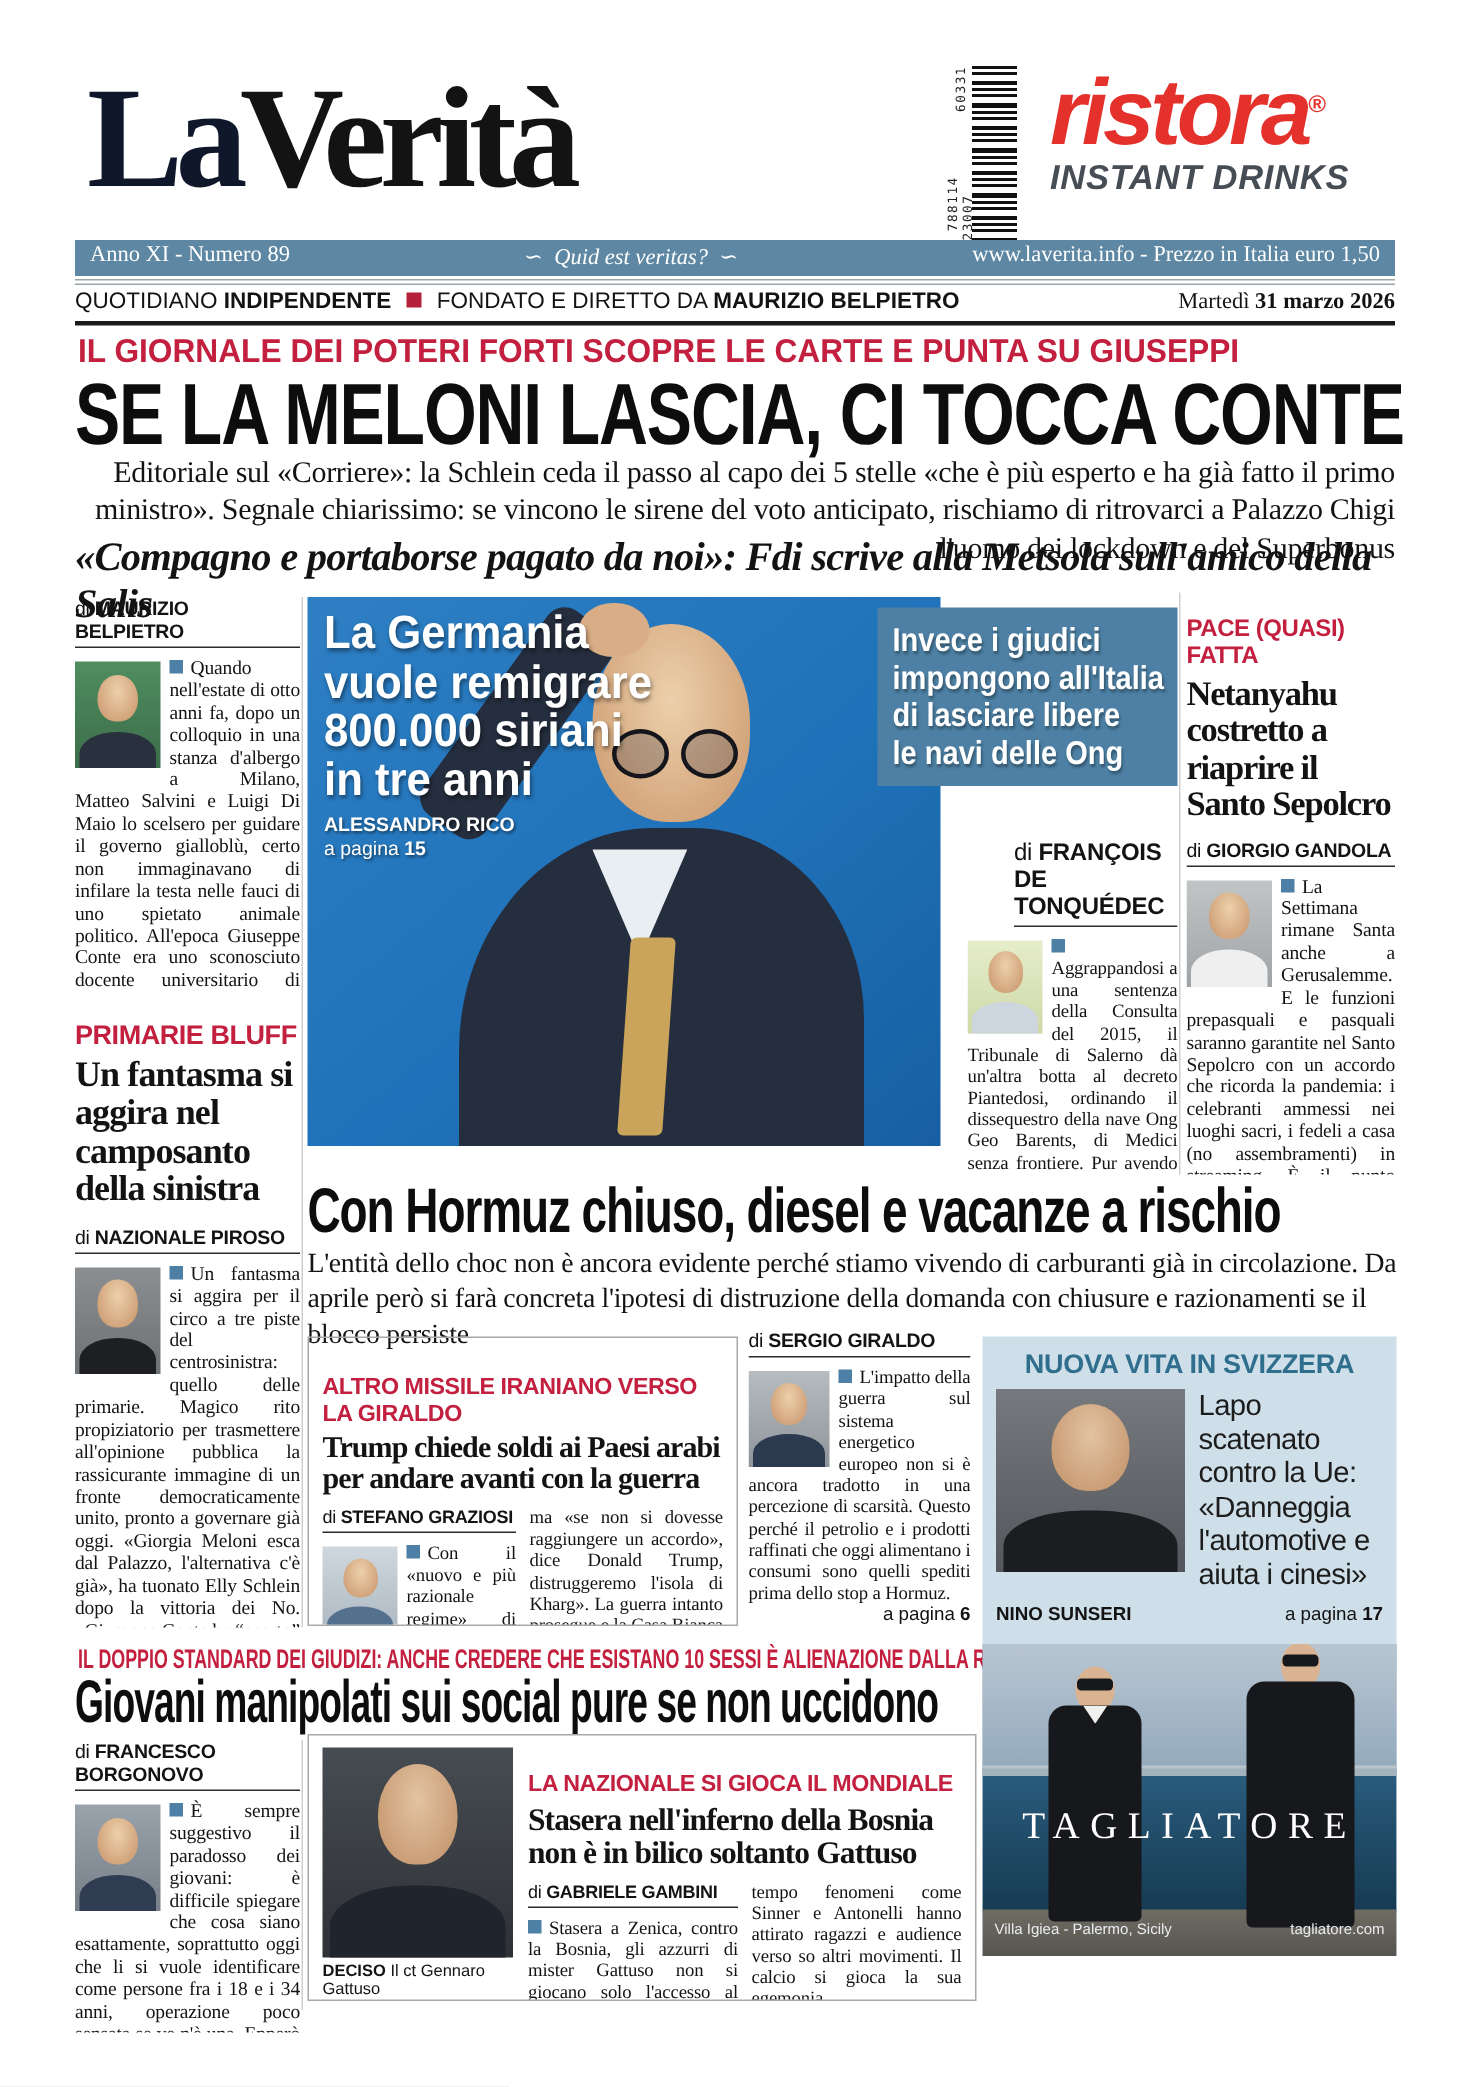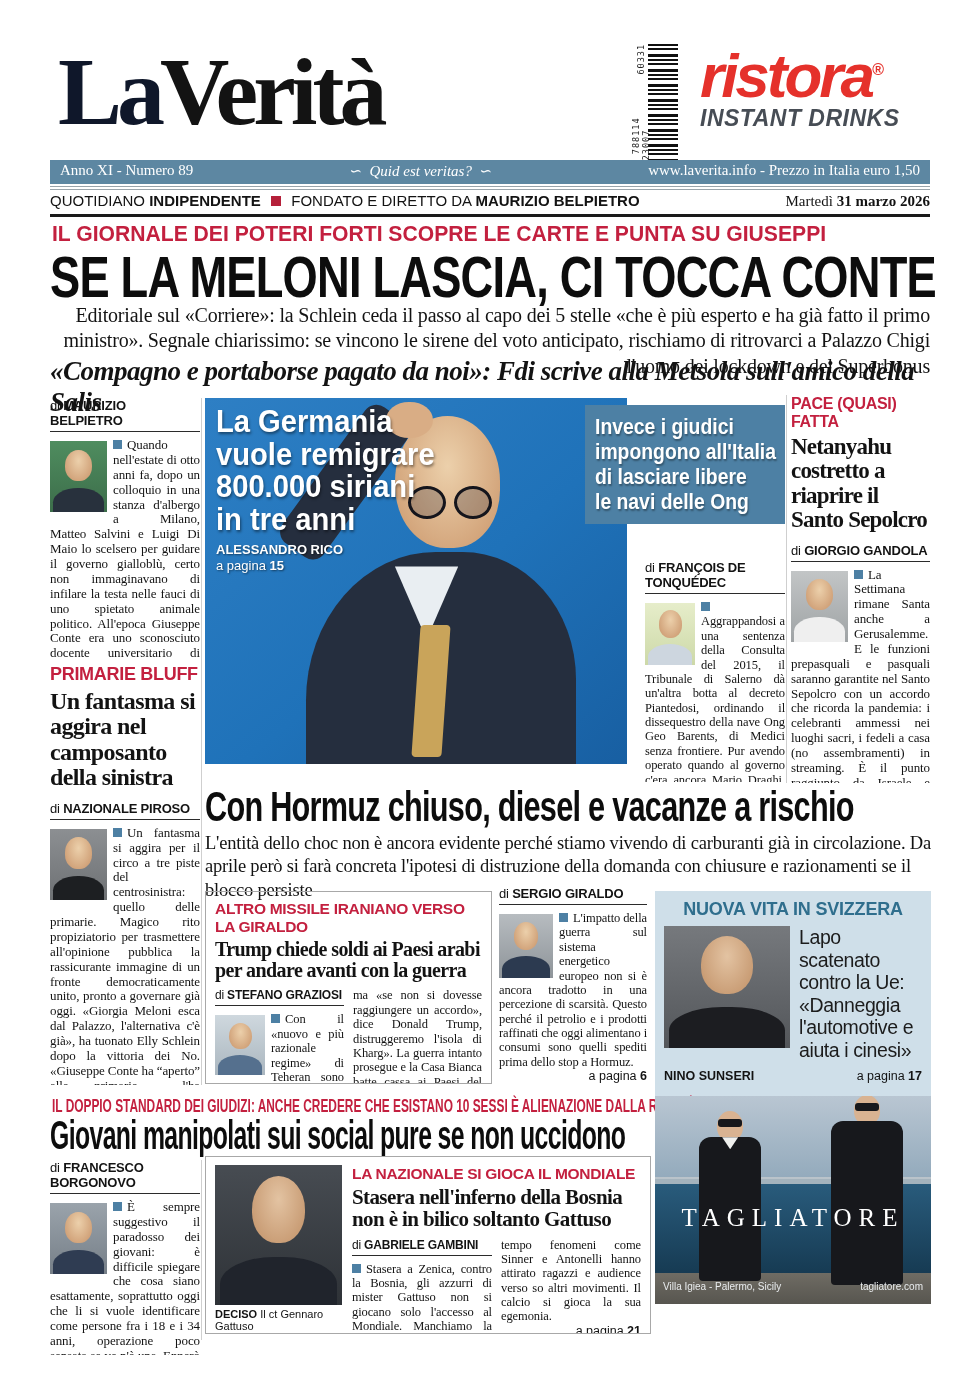"PACE (QUASI) FATTA" .sec-kicker { margin-top: none -> 16px }
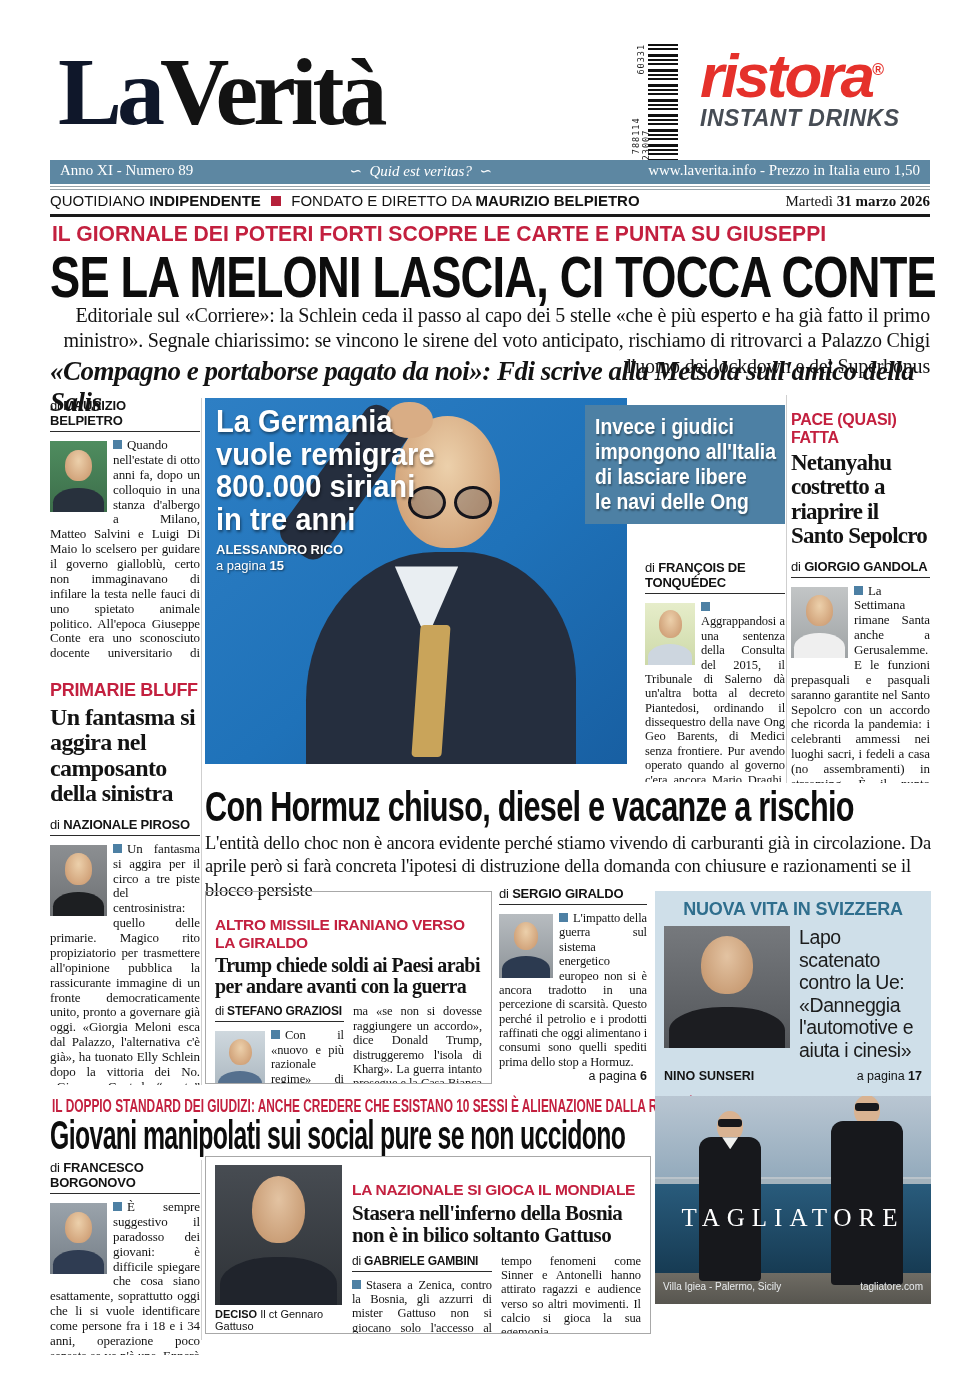"di FRANÇOIS DE TONQUÉDEC" div.byline { font-size: 13px -> 16px; margin-left: none -> 31px }
